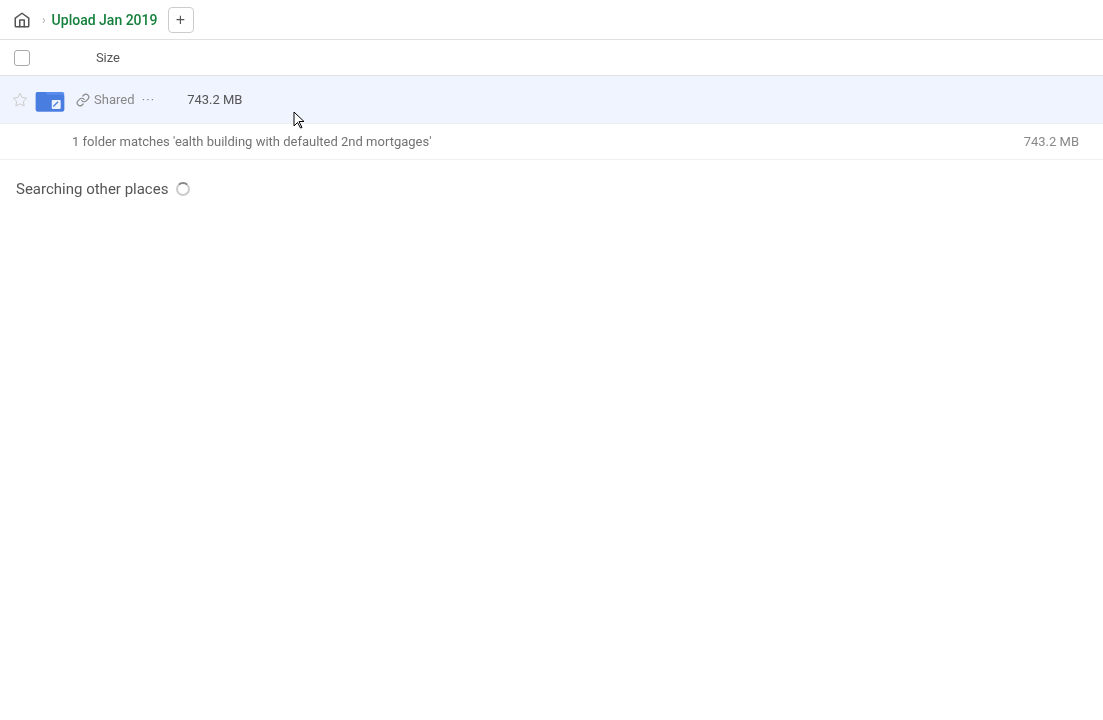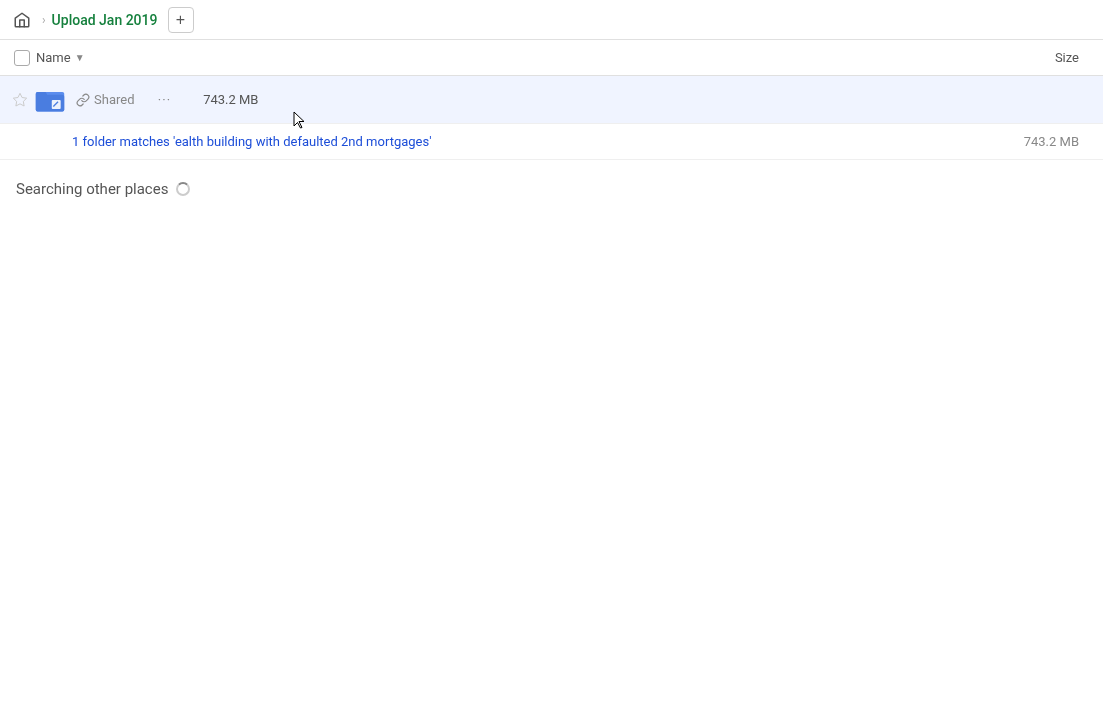"Name" div.col-name { html: <div> <span>Name</span> <span>▼</span> </div> -> none }
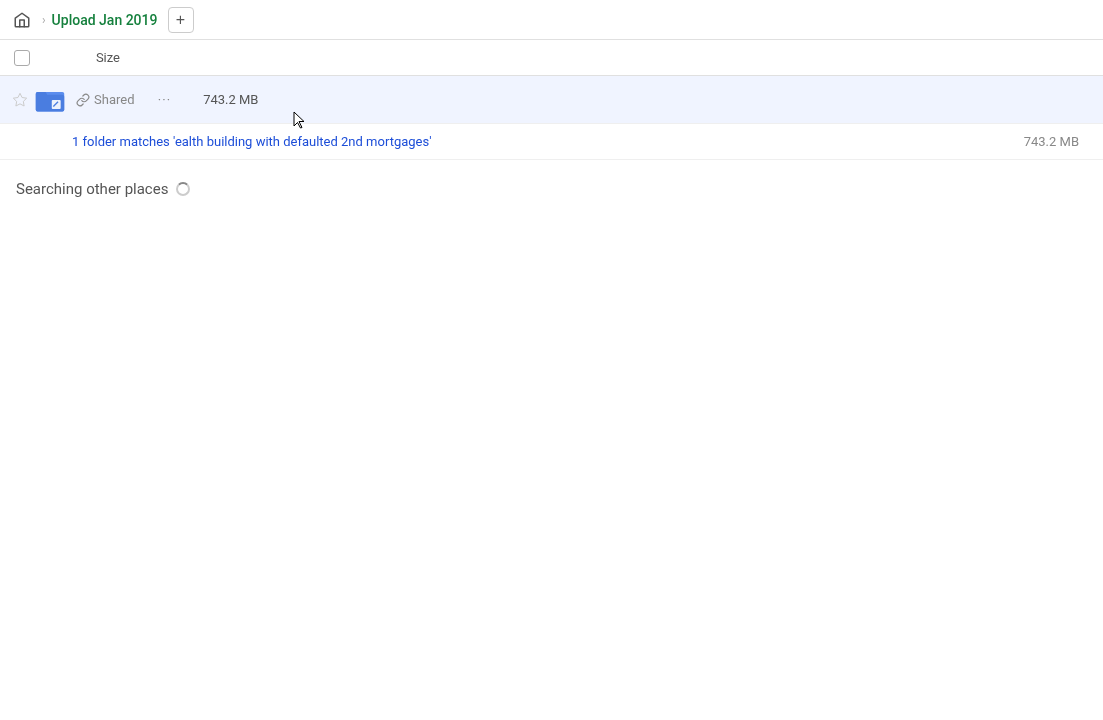"Shared" .shared-badge { margin-right: 16px -> none }
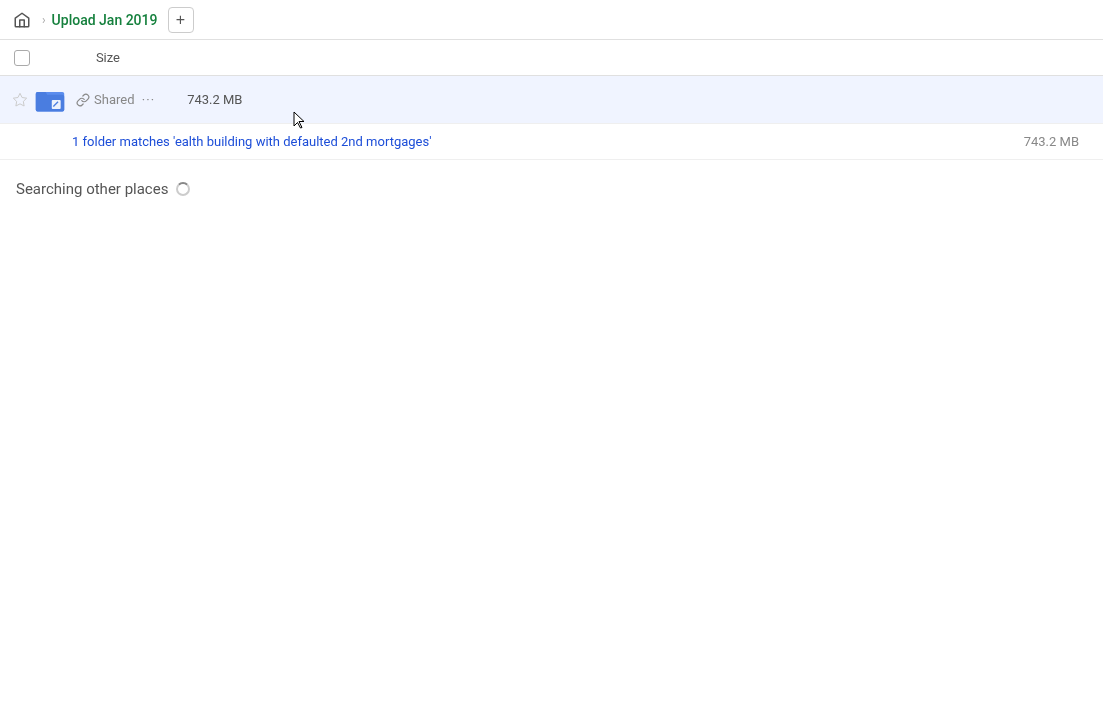"1 folder matches 'ealth building" .match-text { color: #1d4ed8 -> #737373 }
